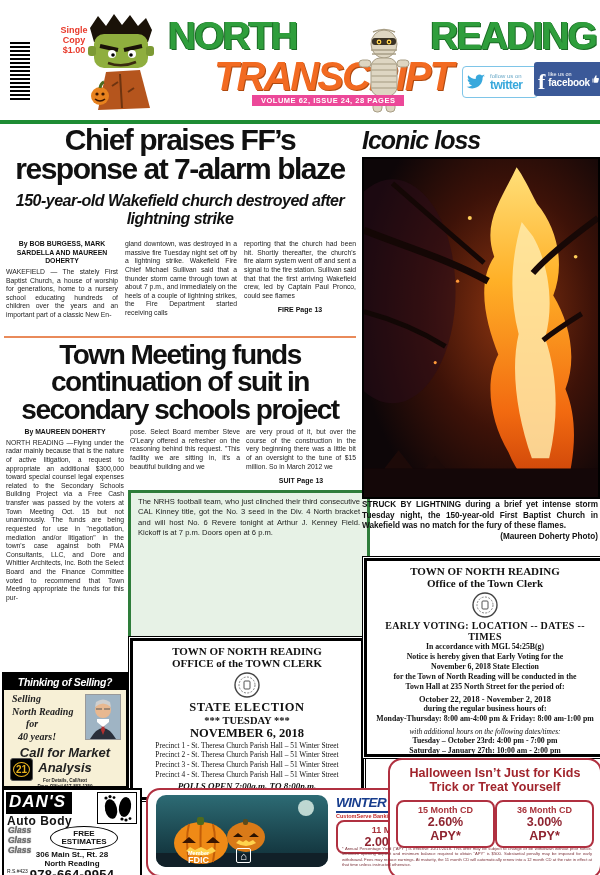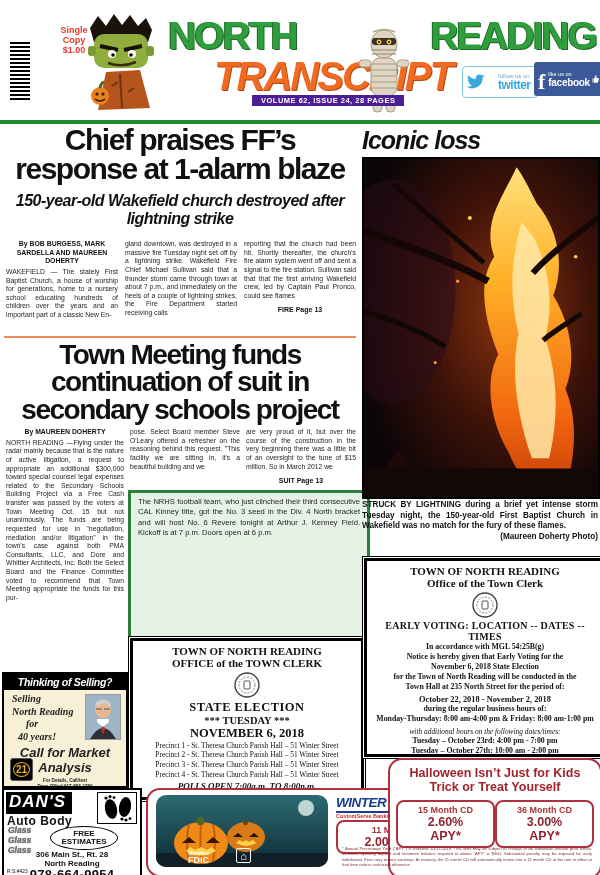"twitter" .tw-text { margin-left: 12px -> 4px }
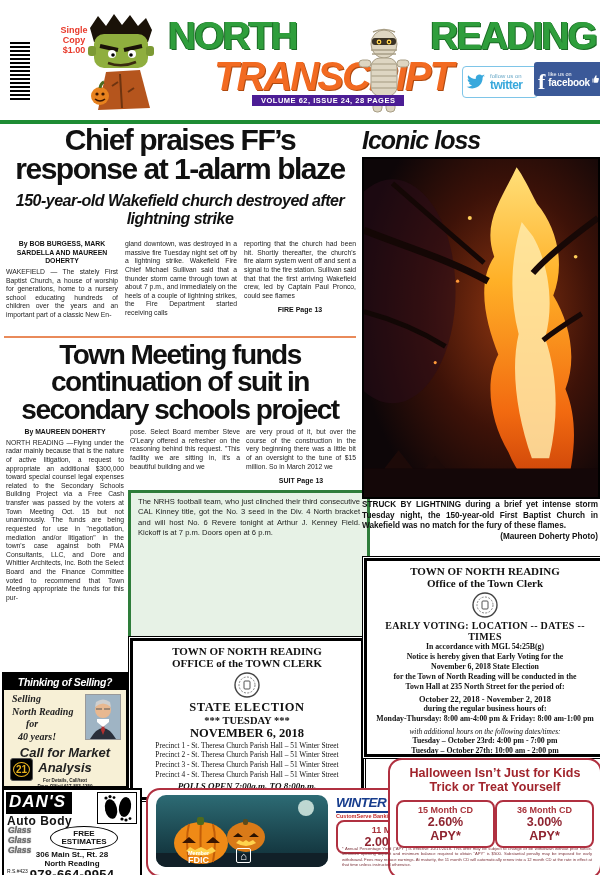"VOLUME 62, ISSUE 24, 28" .vol-strip { background: #4c1d95 -> #ec4899 }
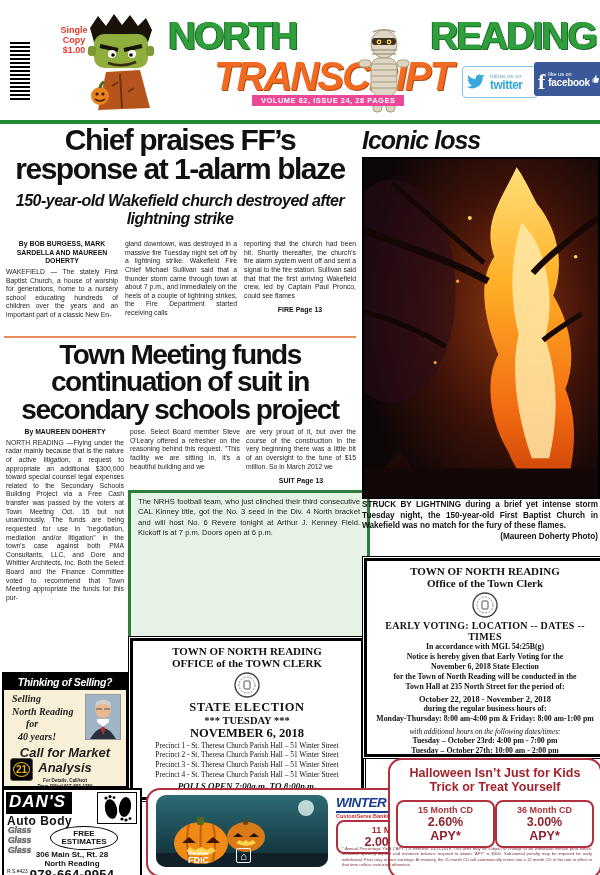"Chief praises FF’s response at" h1.abs { text: 1-alarm -> 7-alarm }
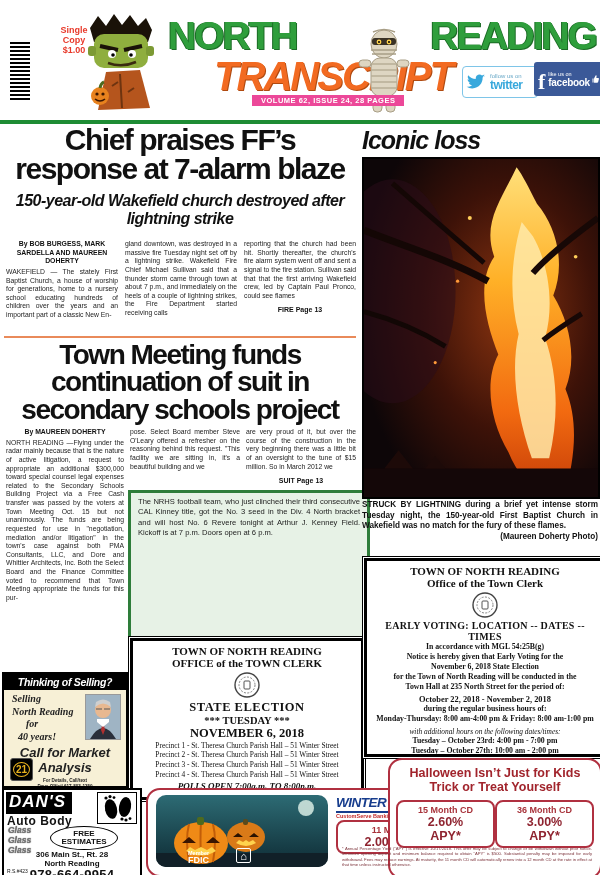"Tuesday – October 27th: 10:00" div.ev-add { text: Tuesday – October -> Saturday – January }
